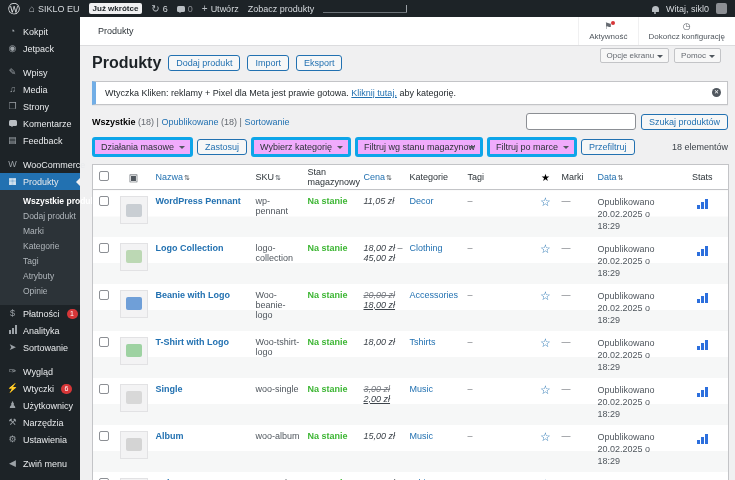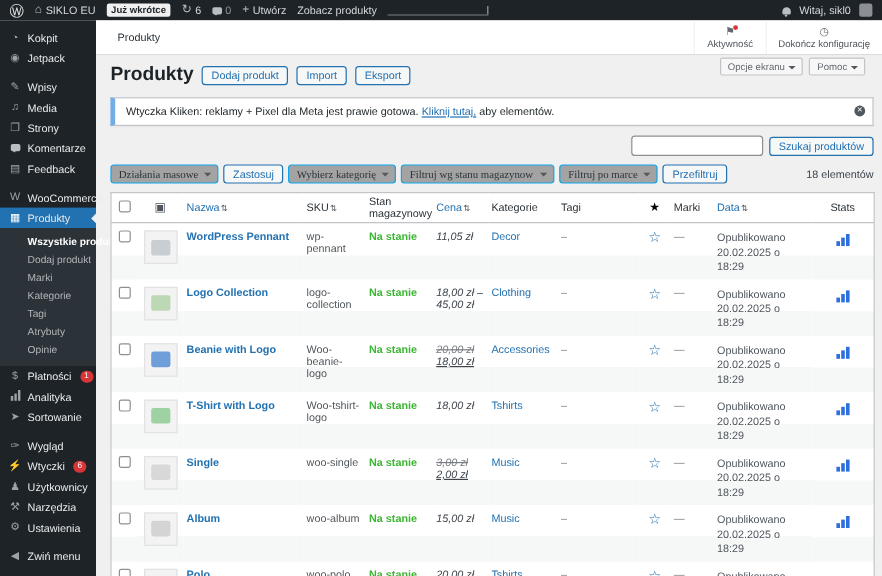"aby elementów." span { text: elementów -> kategorię }
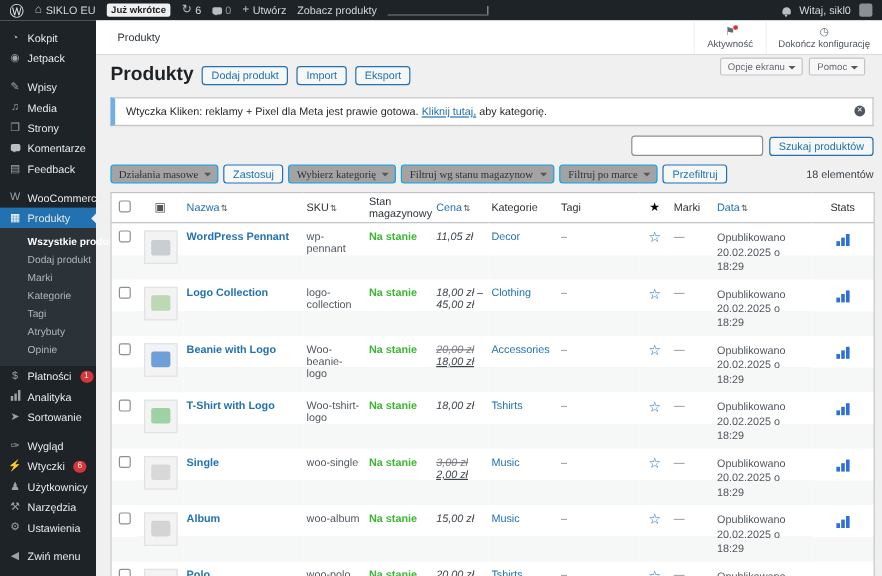"Wszystkie (18) | Opublikowane (18)" span.views { html: none -> <span> <span>Wszystkie</span> <span>(18)</span> <span>|</span> <a>Opublikowane</a> <span>(18)</span> <span>|</span> <a>Sortowanie</a> </span> }
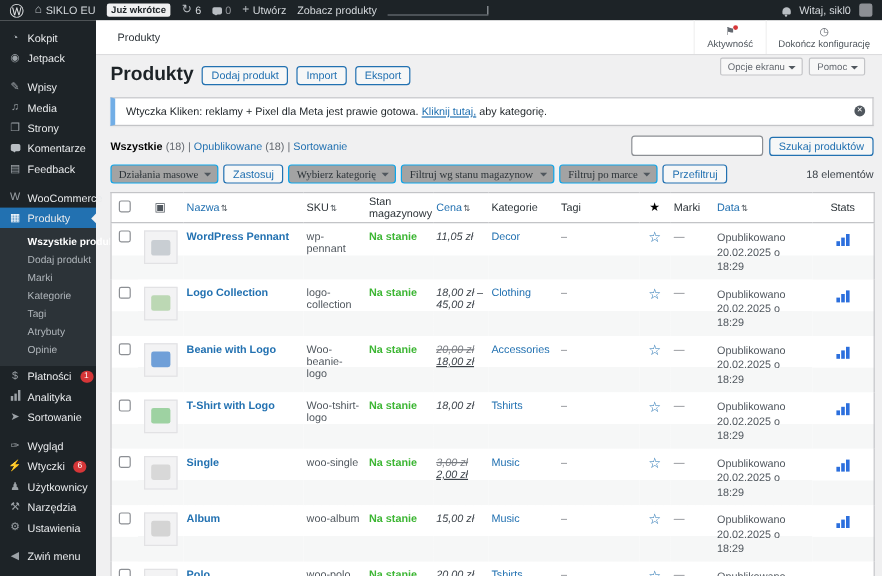"Działania masowe" .sel { background: #a3a3a3 -> #f0abfc; border: 1px solid #0ea5e9 -> 3px solid #0ea5e9; font-family: Liberation Serif, serif -> none }
